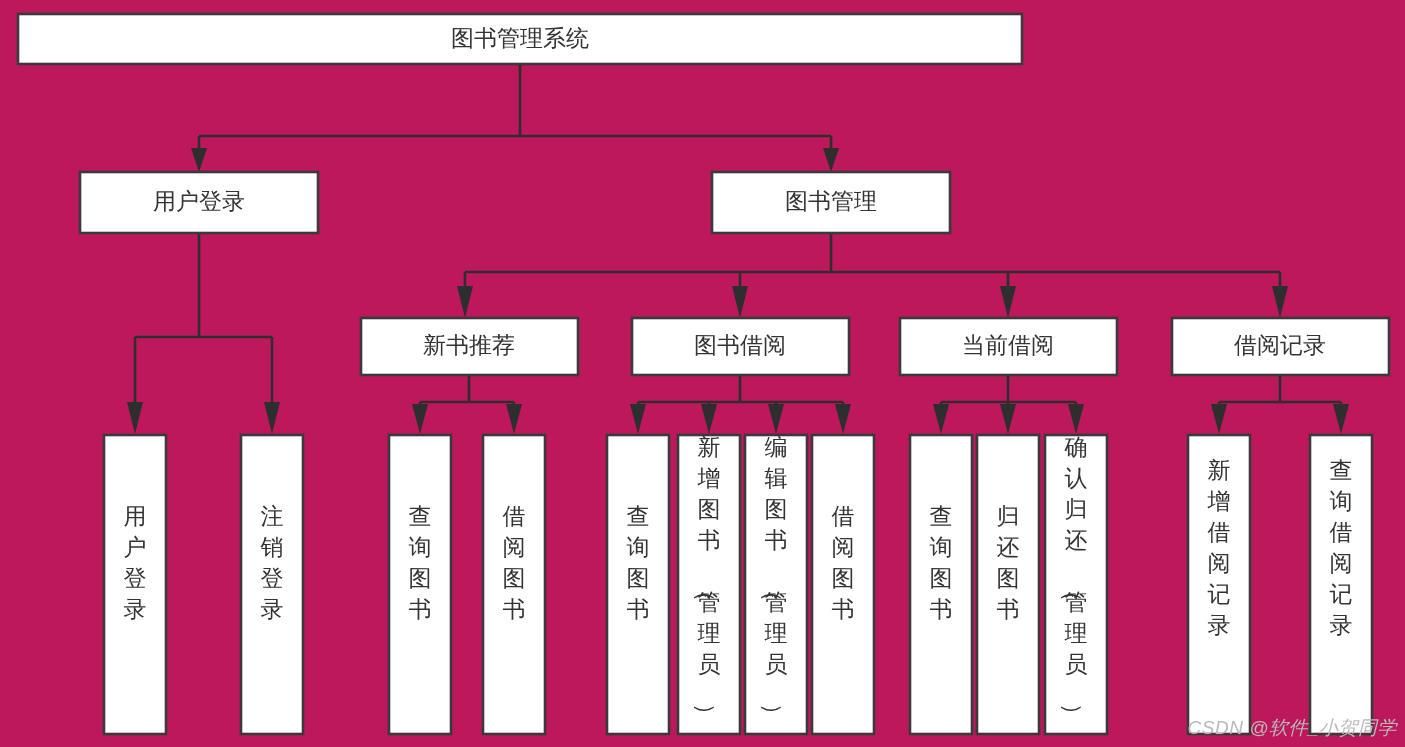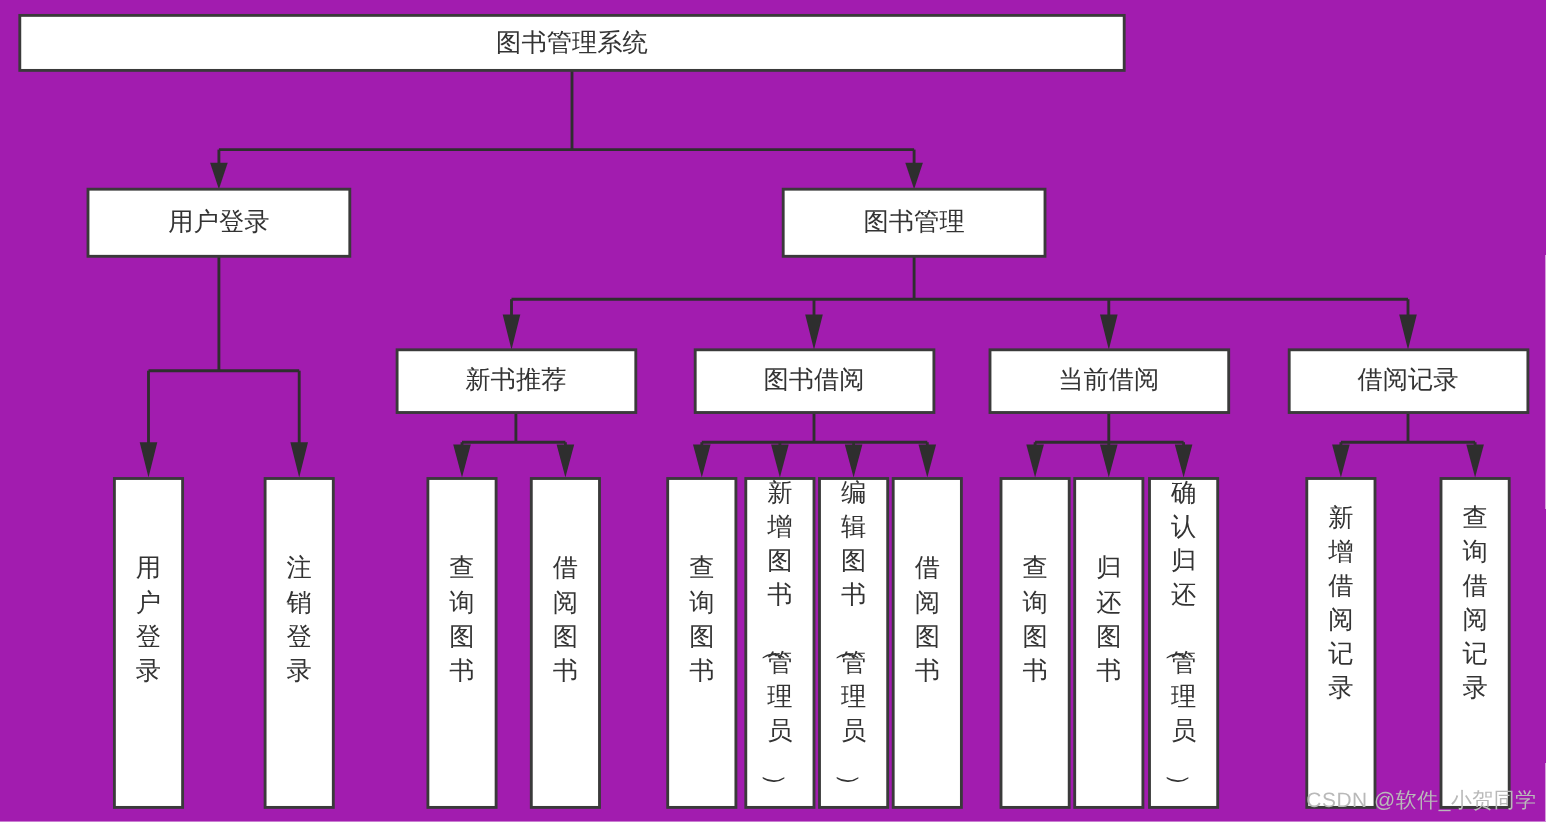"图书管理系统" #canvas { background: #a21caf -> #be185d }
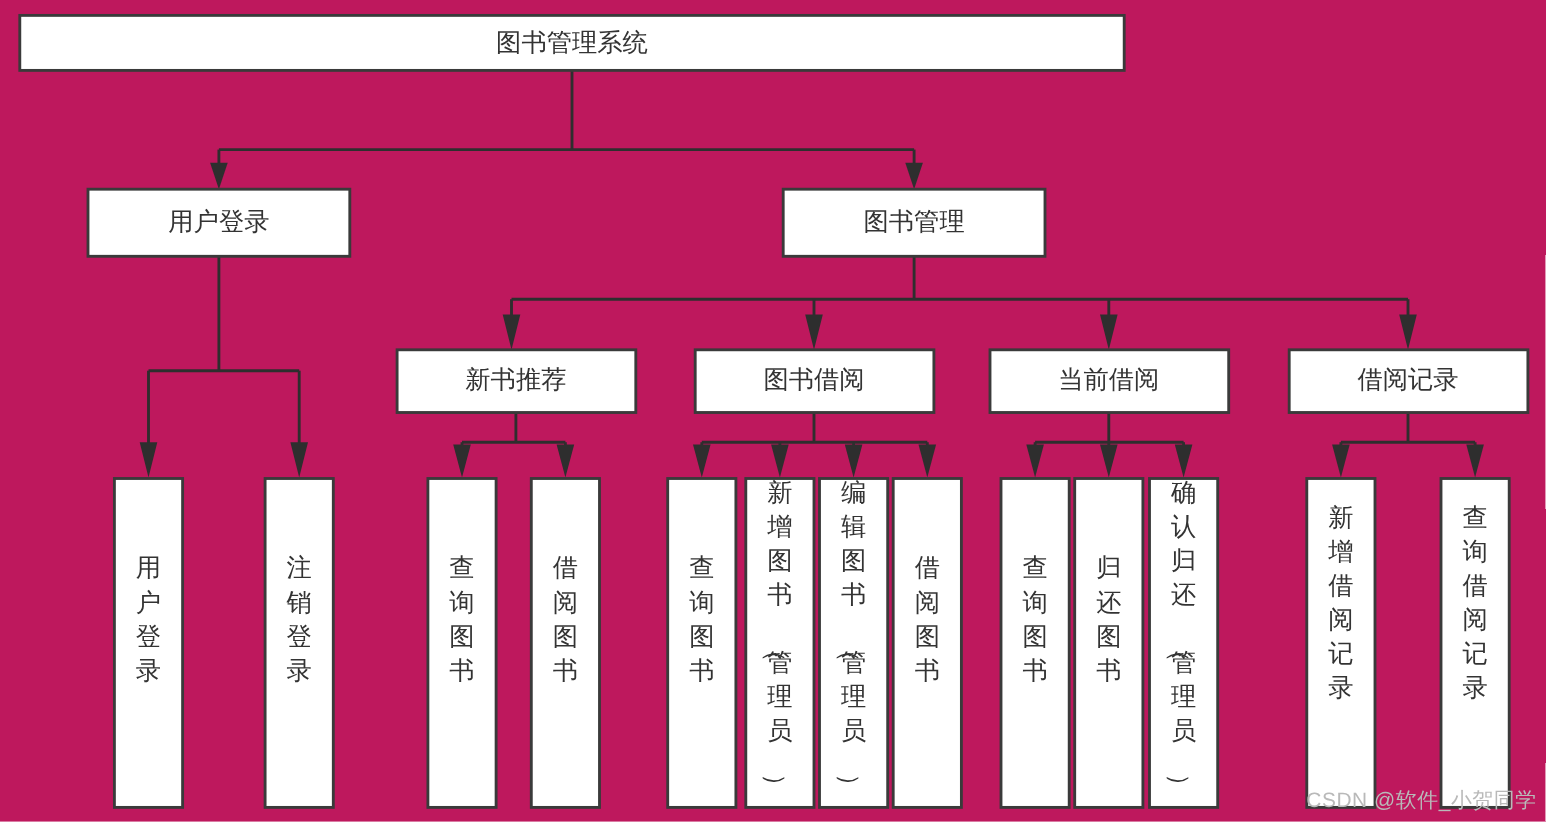"CSDN @软件_小贺同学" .watermark { font-style: none -> italic }
